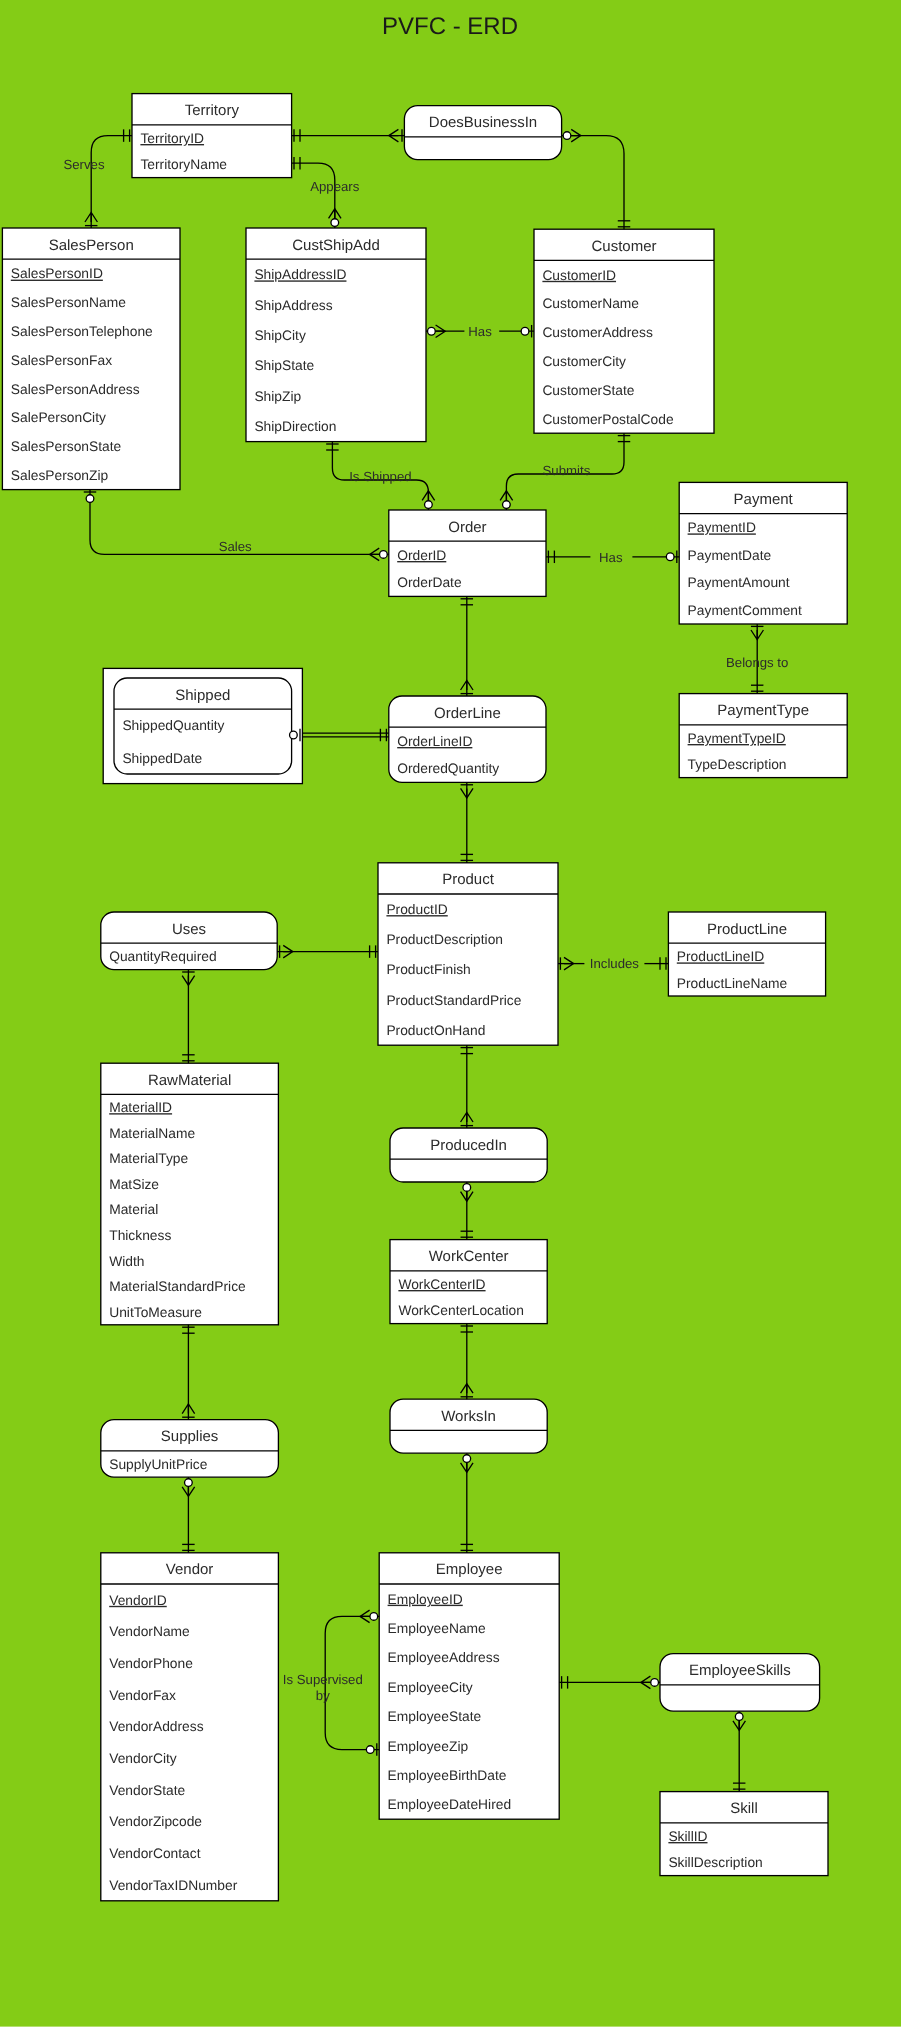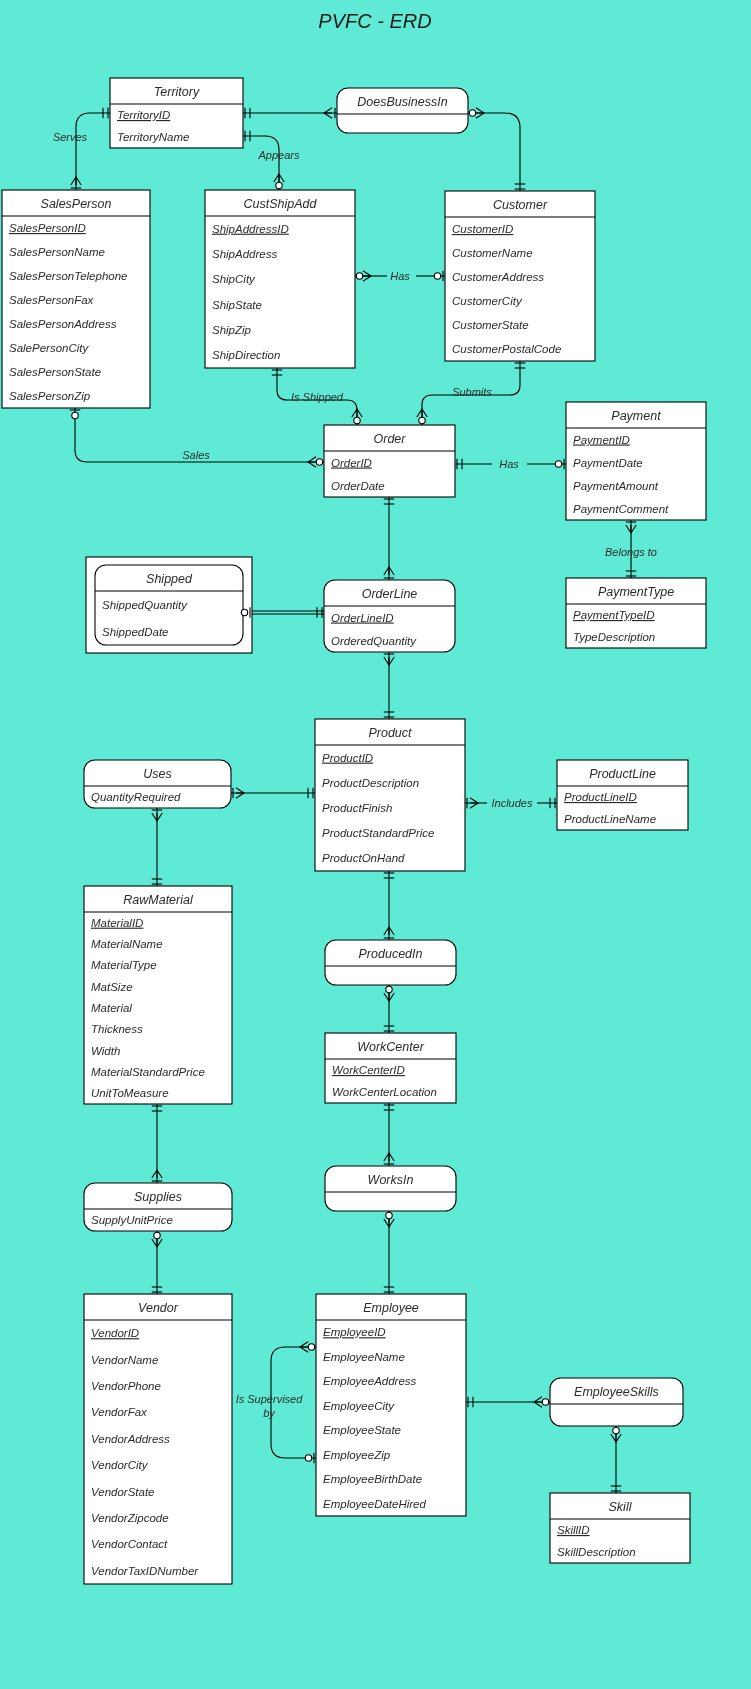"PVFC - ERD" #page { background: #5eead4 -> #84cc16; font-style: italic -> none }
